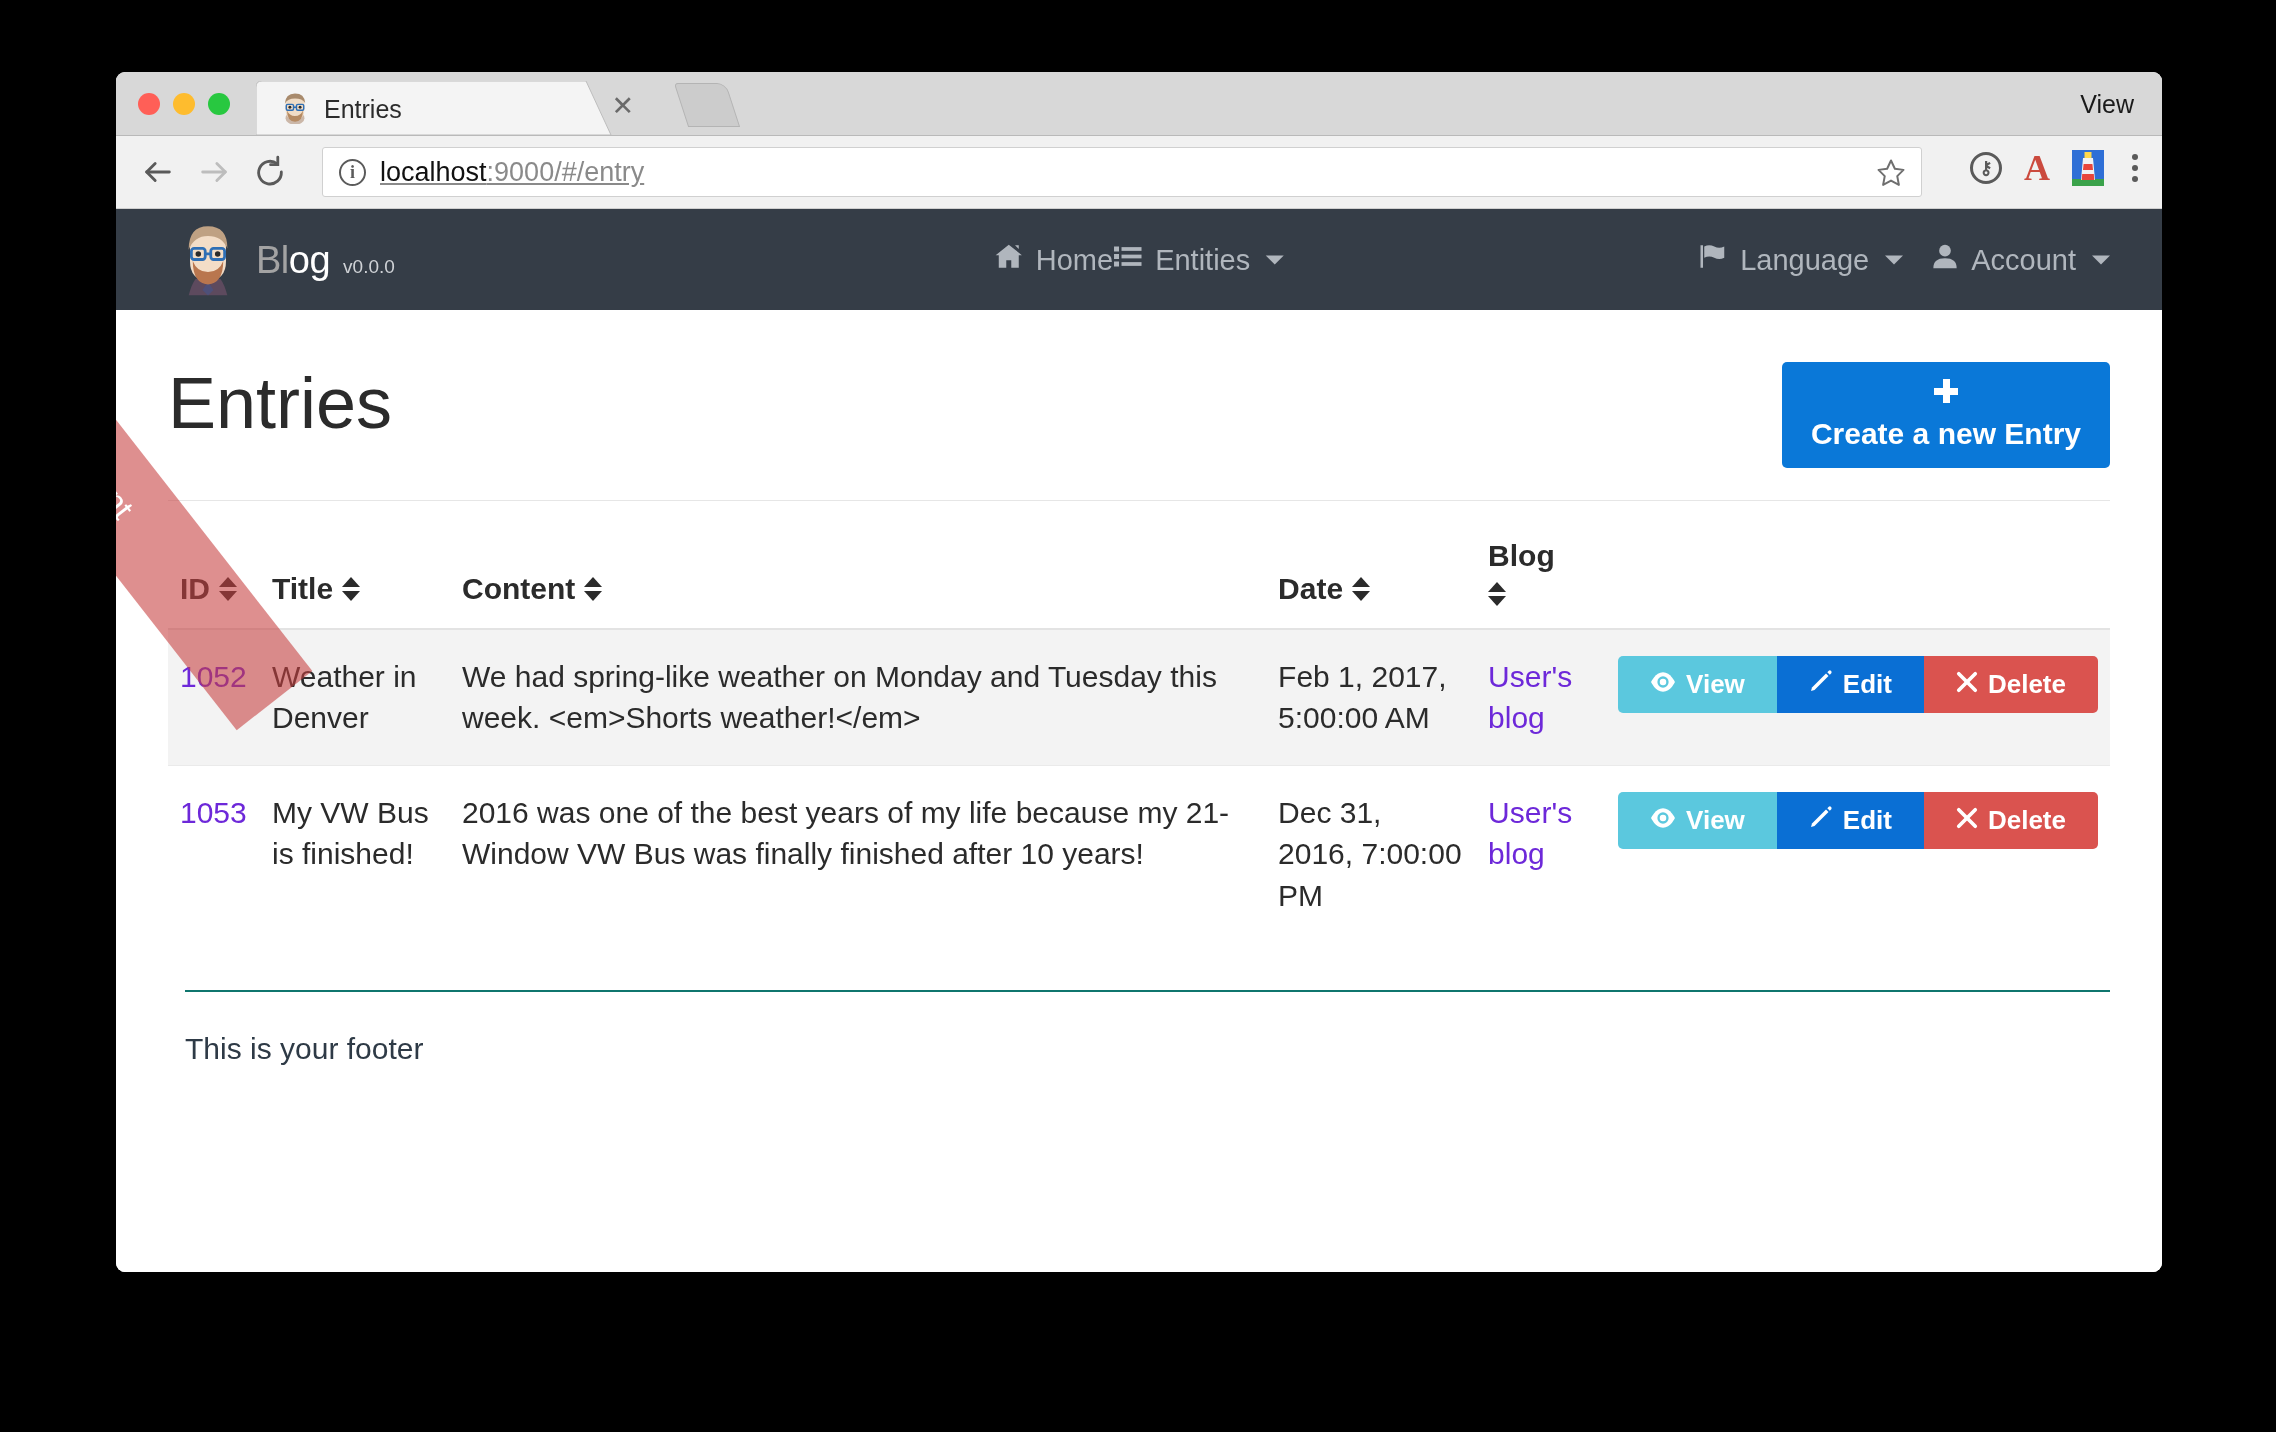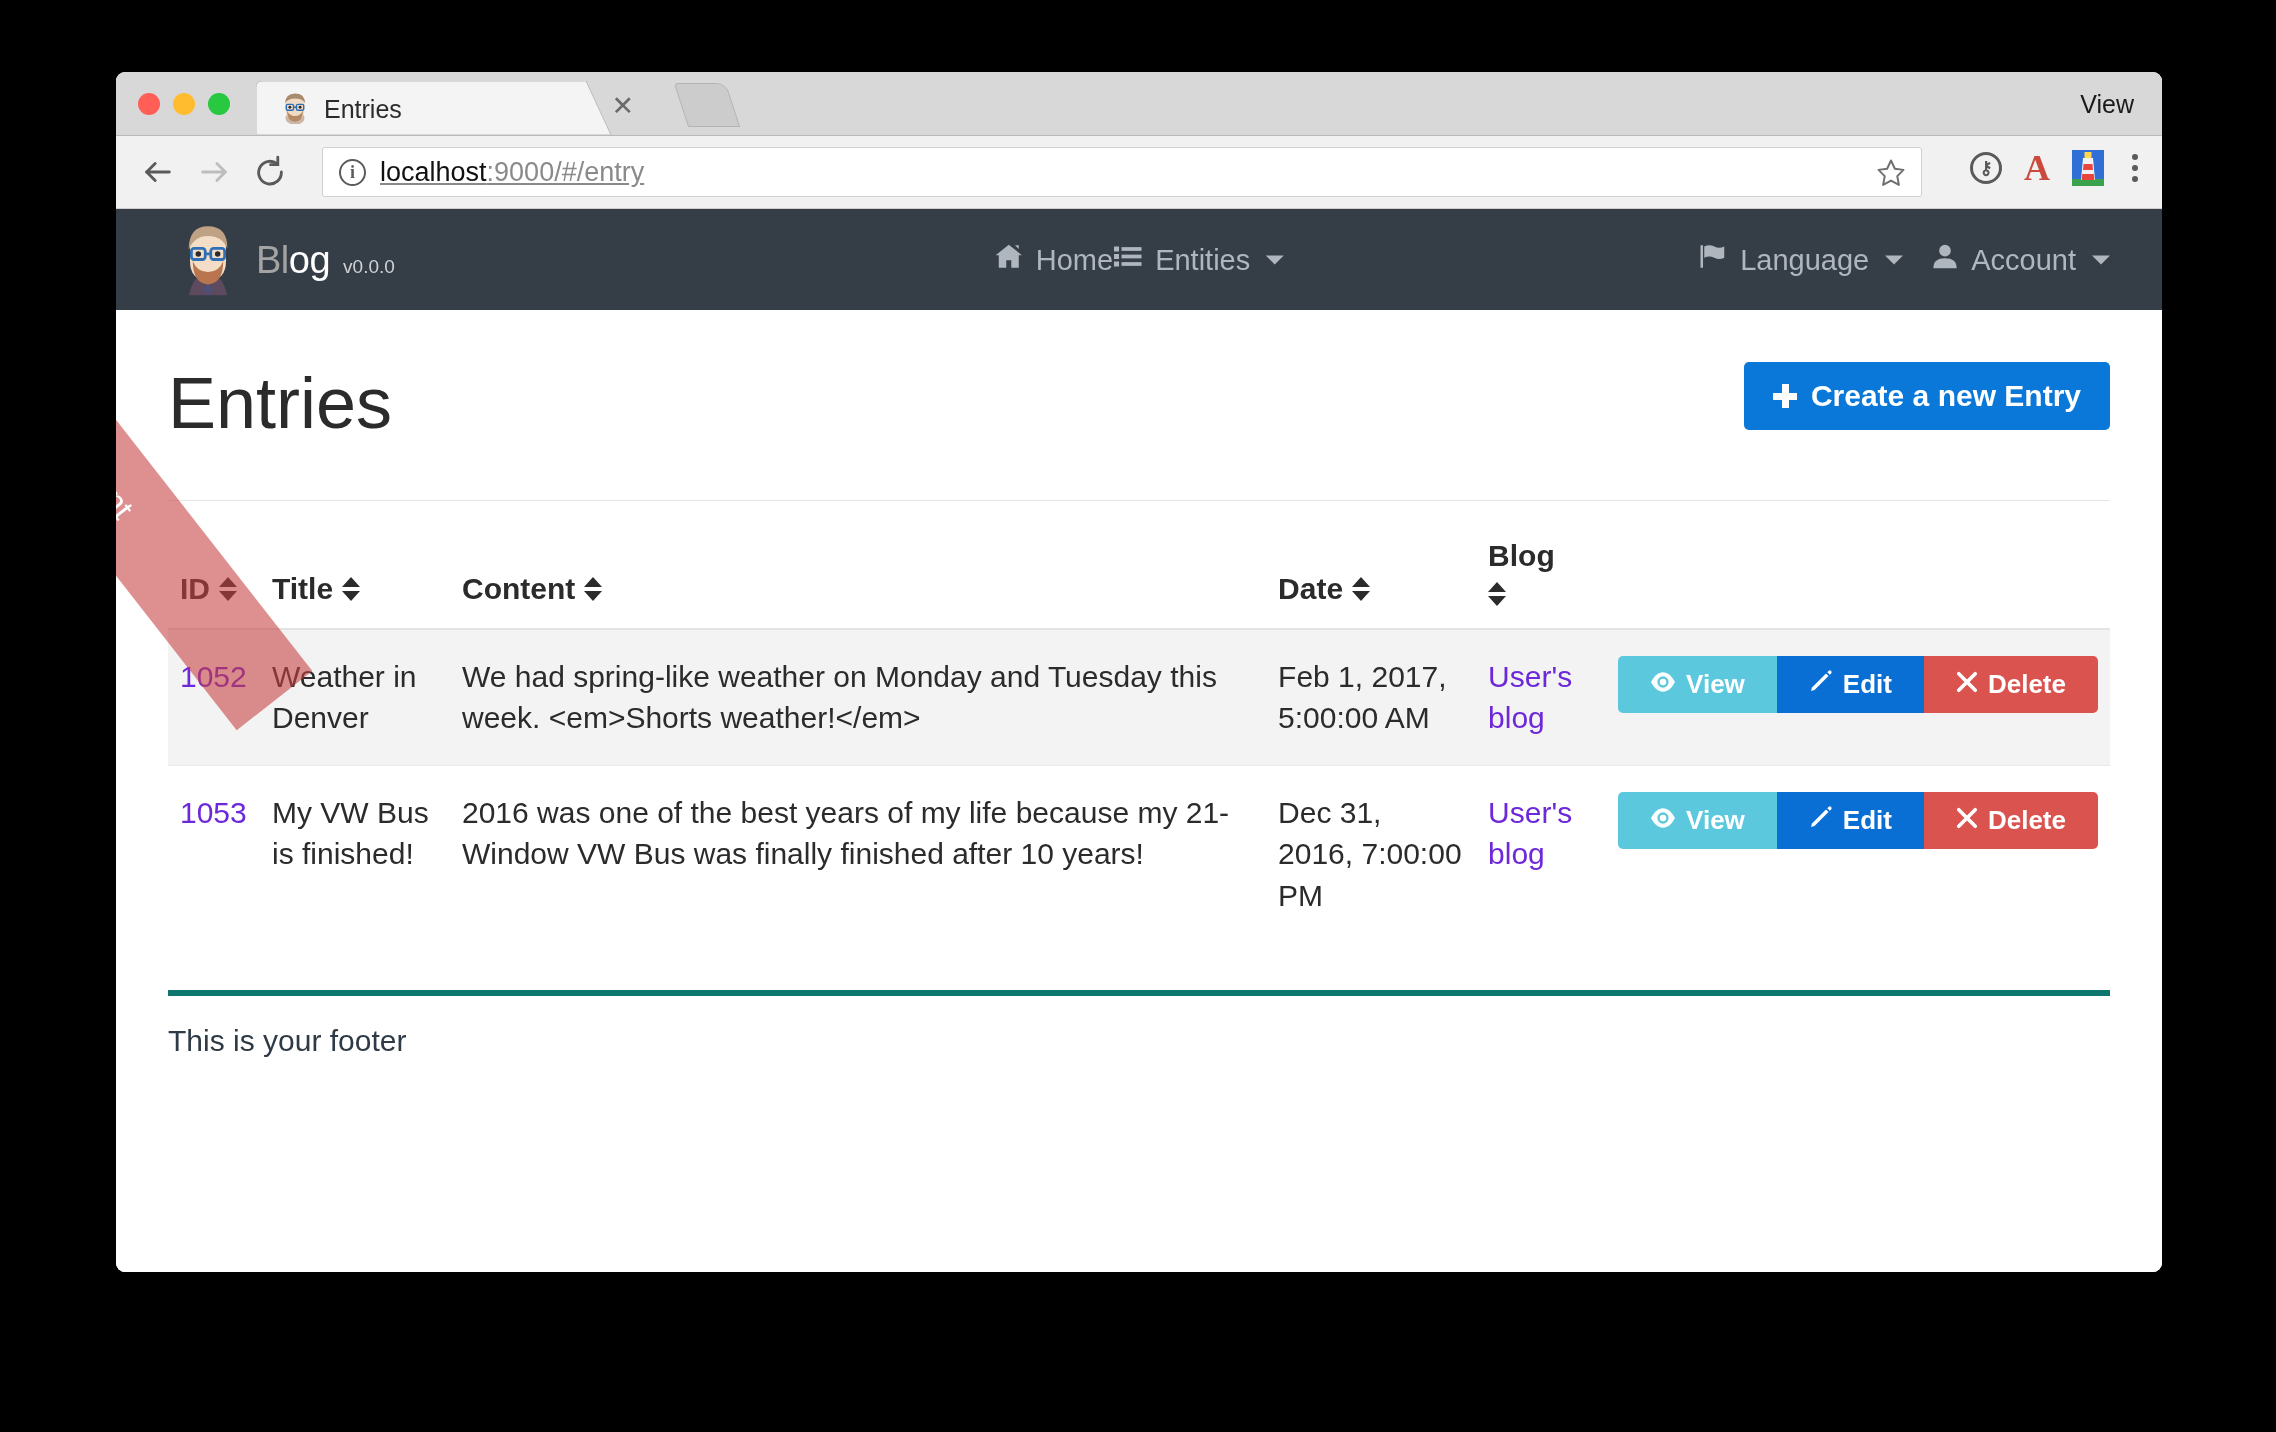"Create a new Entry" .btn-create { flex-direction: none -> column }
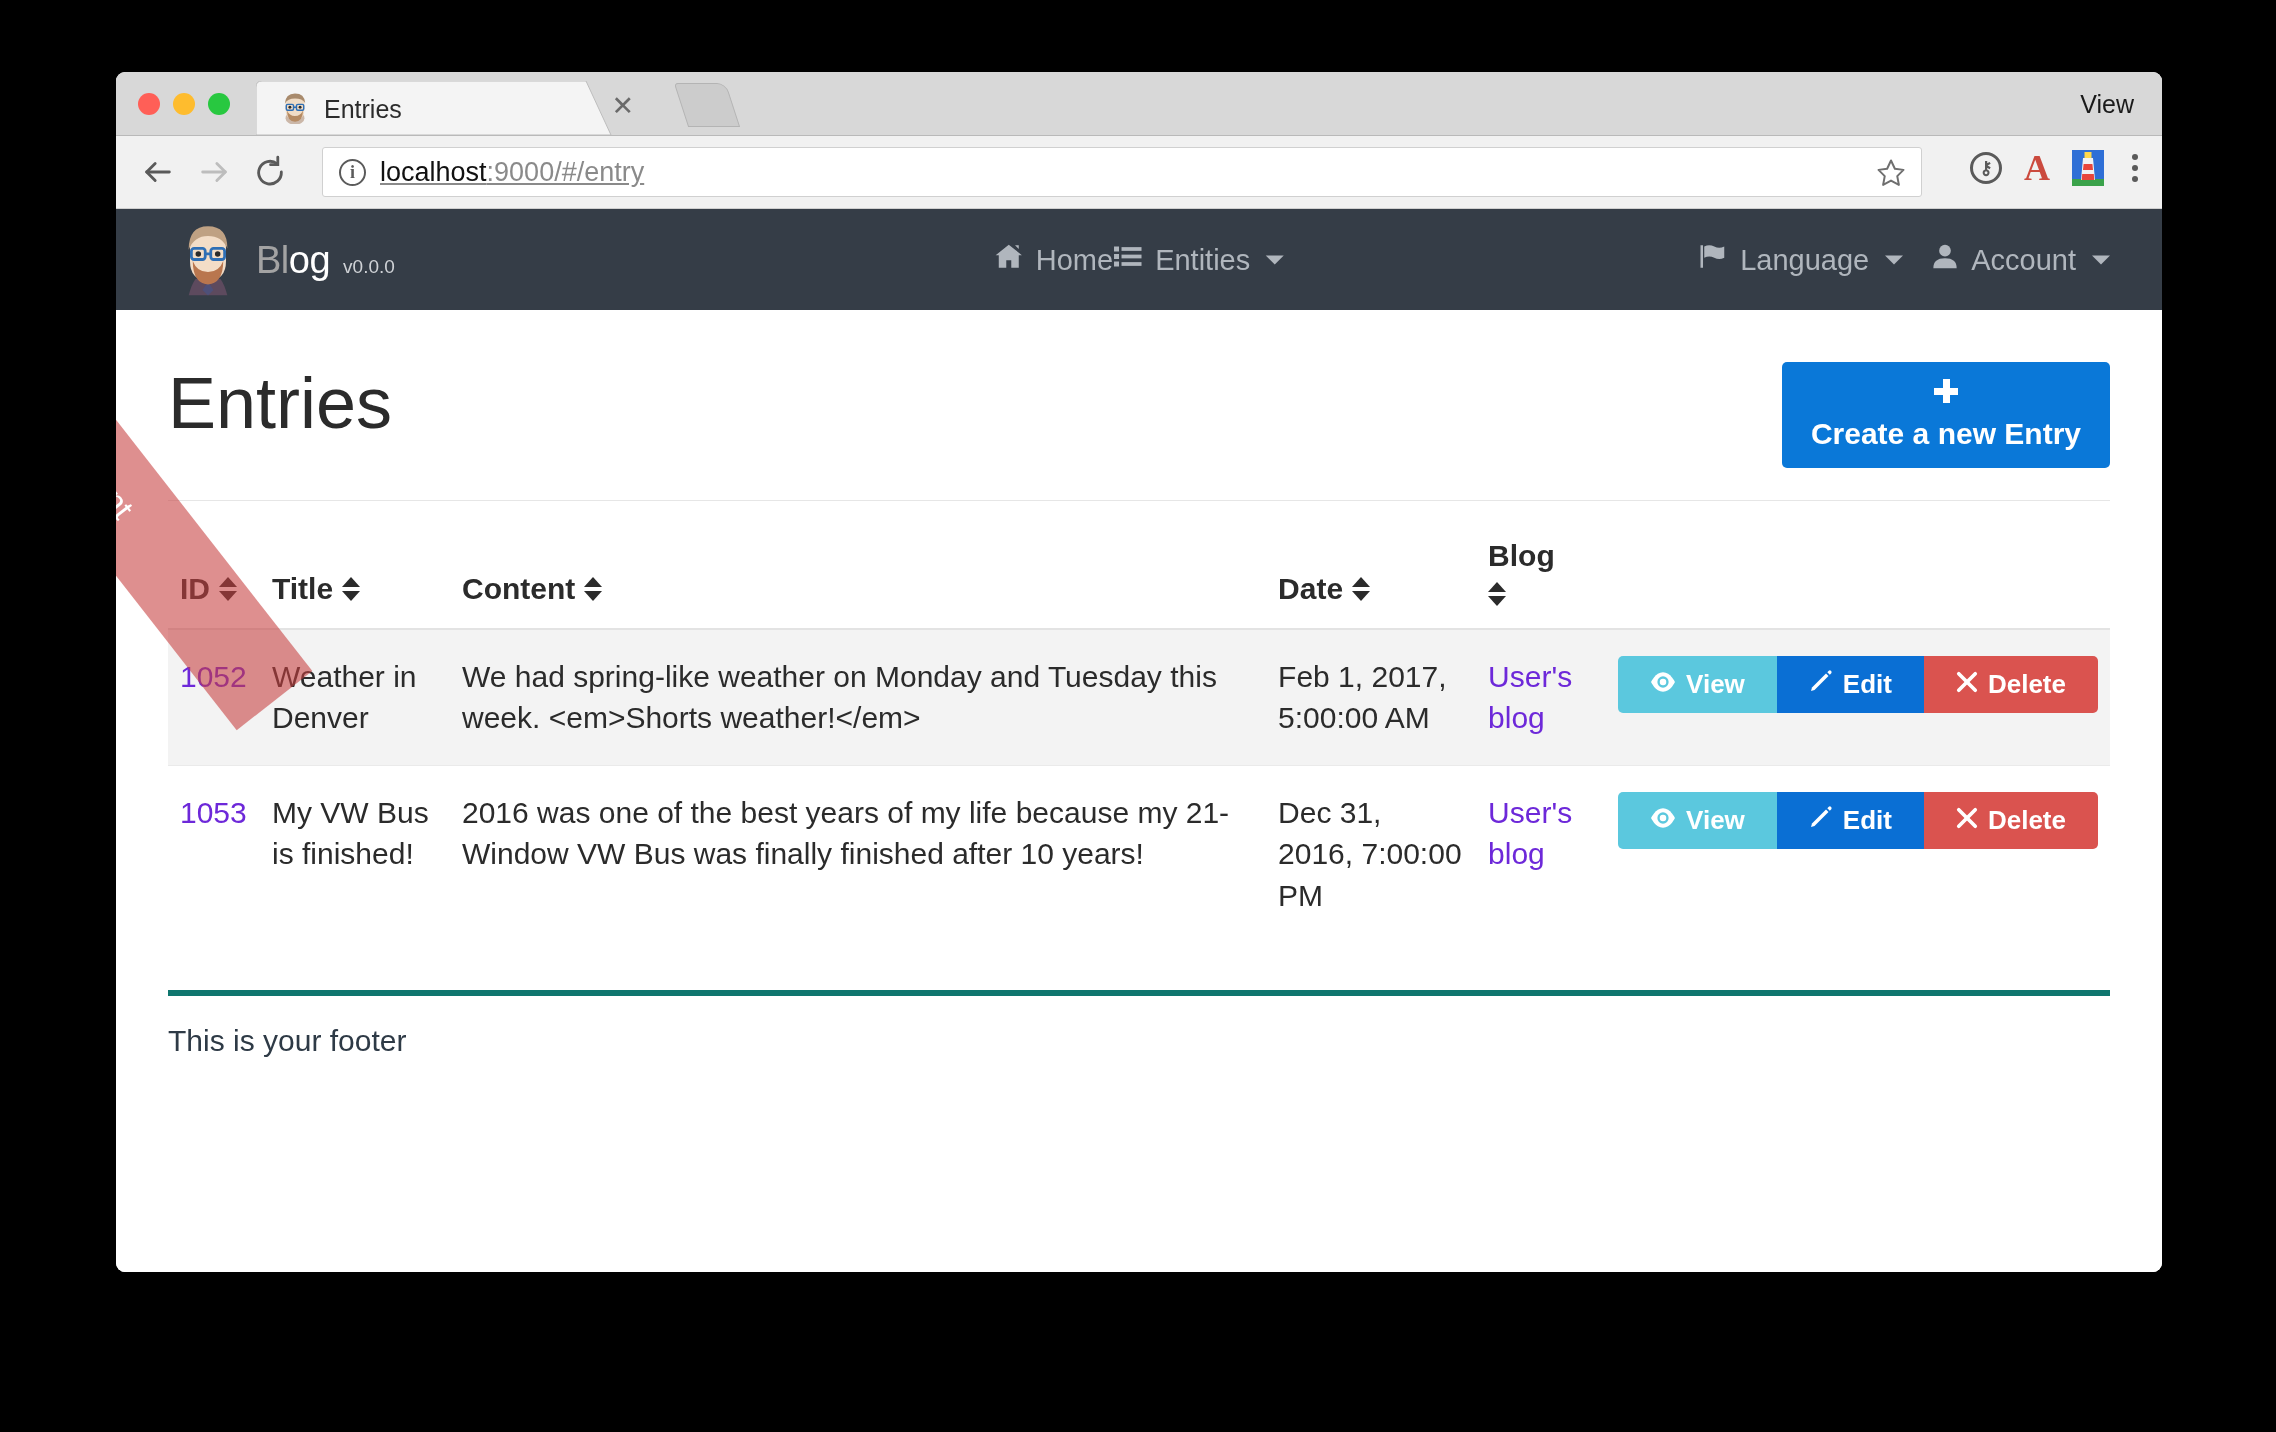"This is your footer" footer.page-footer { border-top: 6px solid #0f766e -> 2px solid #0f766e; margin-left: none -> 17px; padding-top: 28px -> 40px }
